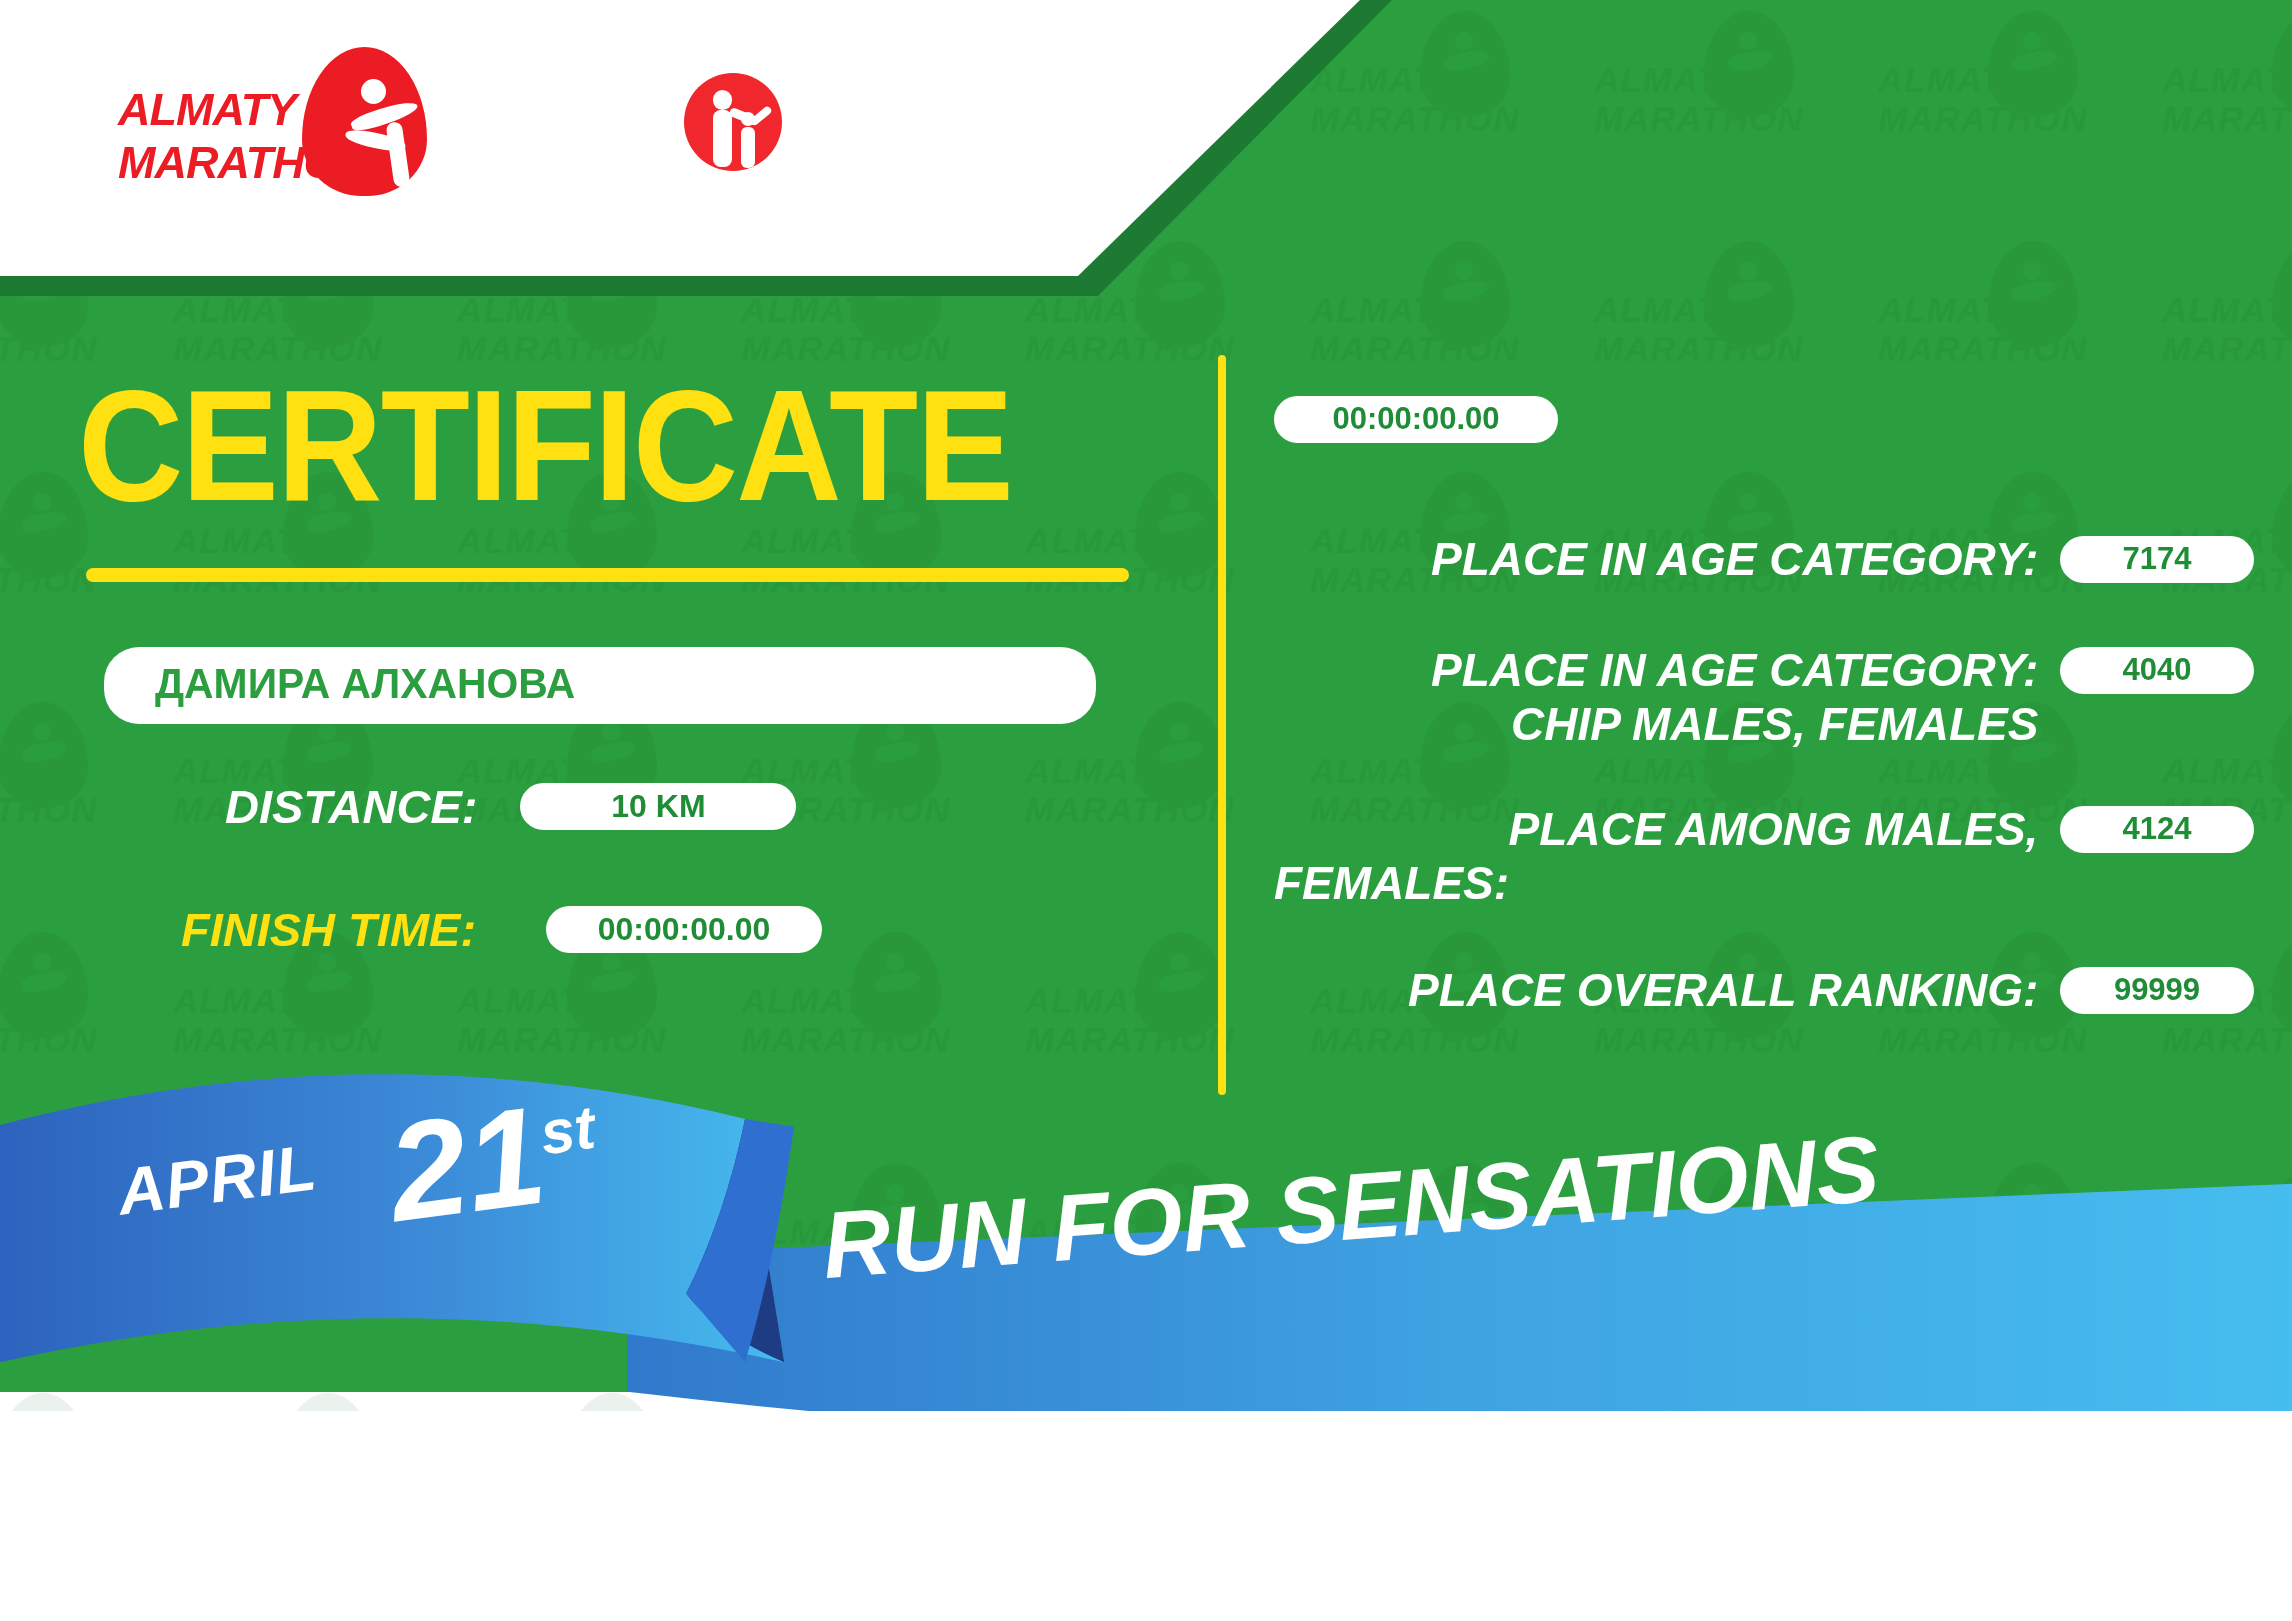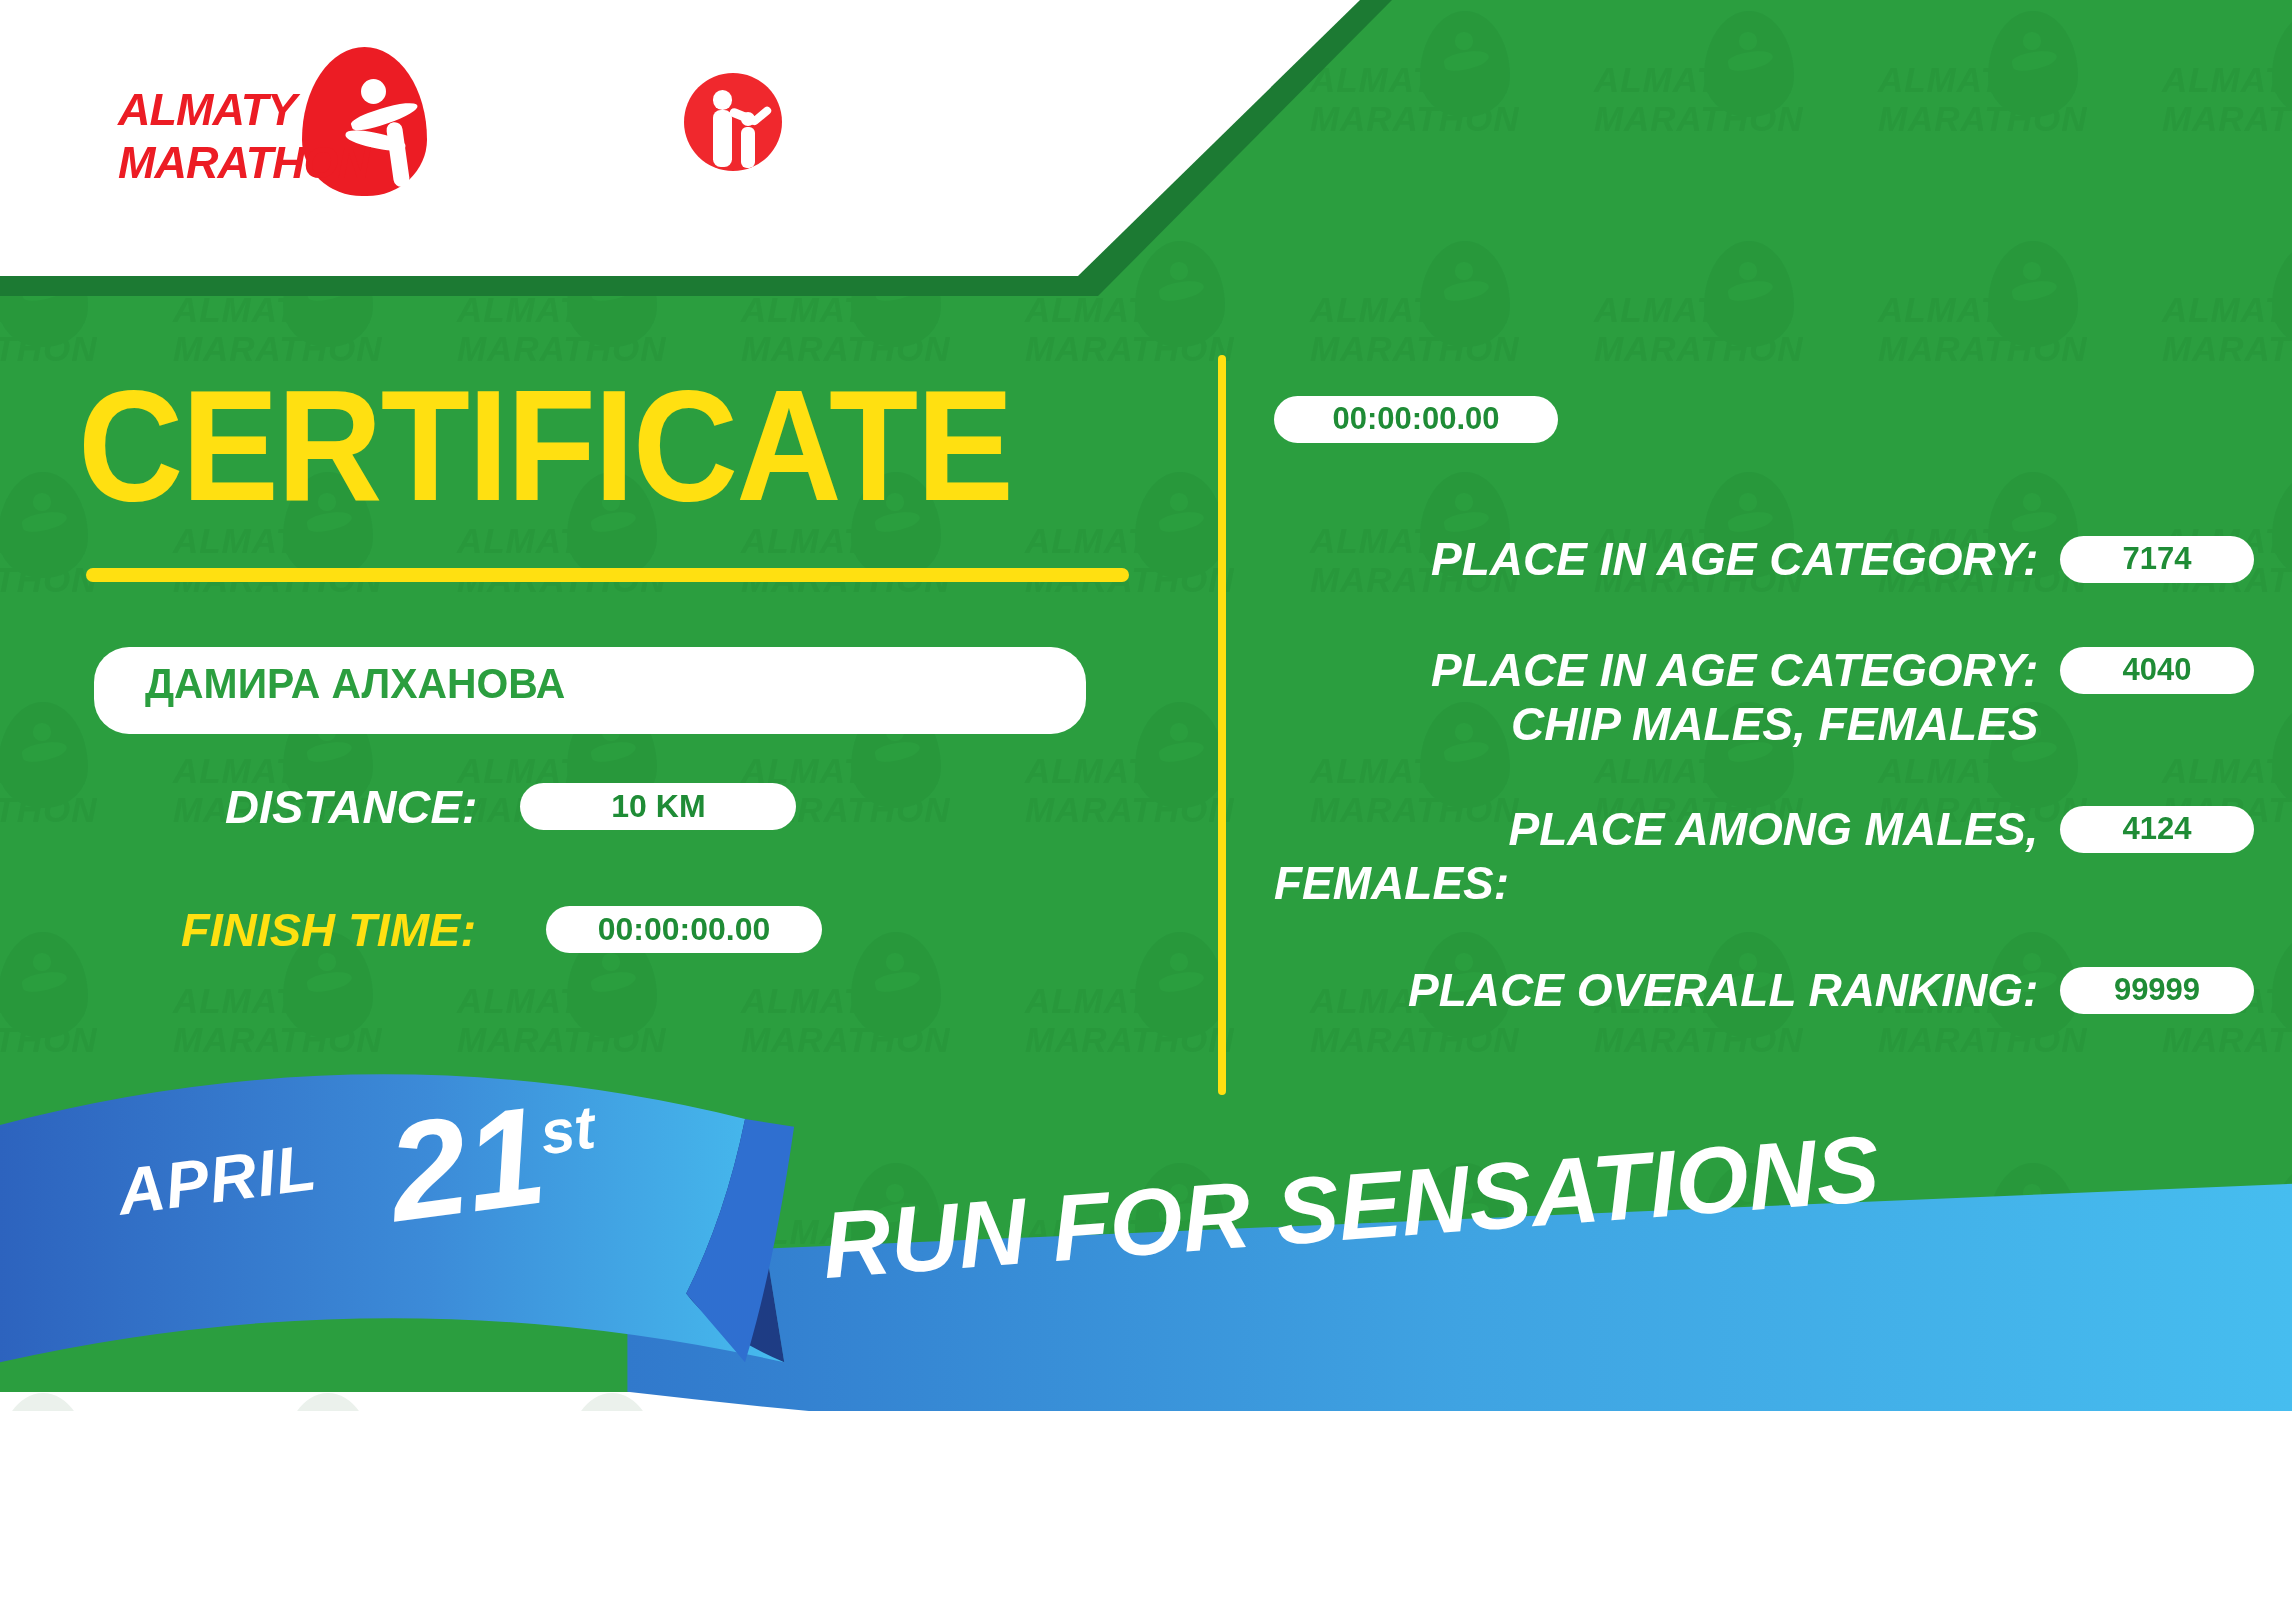"ДАМИРА АЛХАНОВА" .name-pill { height: 87px -> 77px; left: 94px -> 104px }
